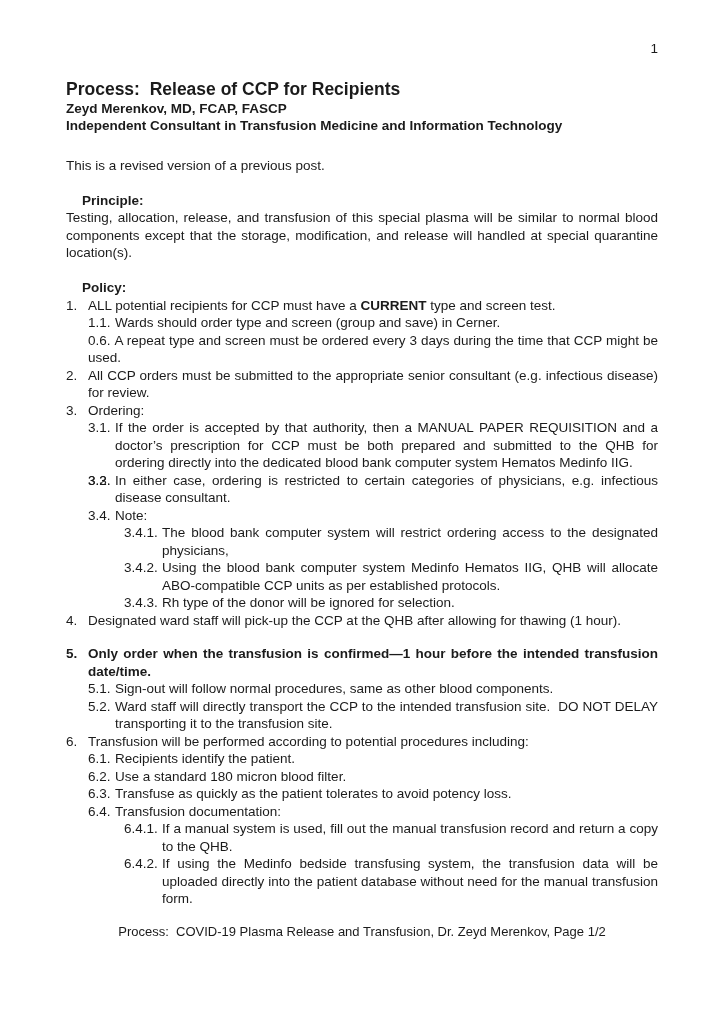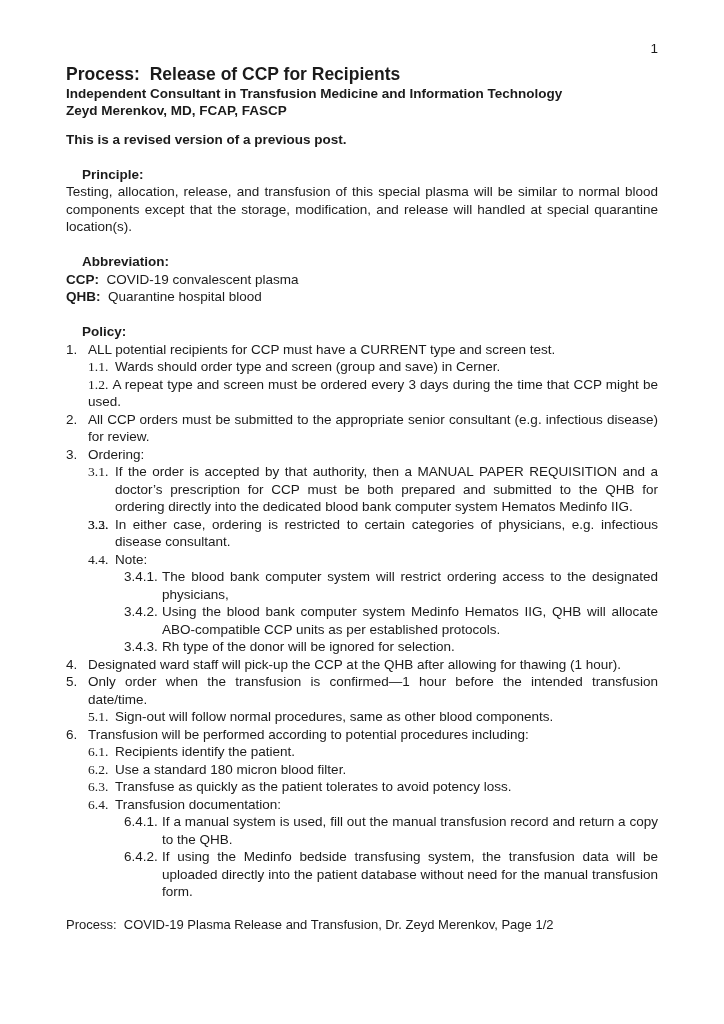"Process: Release of CCP for" .doc-title { margin-top: 5px -> 20px }
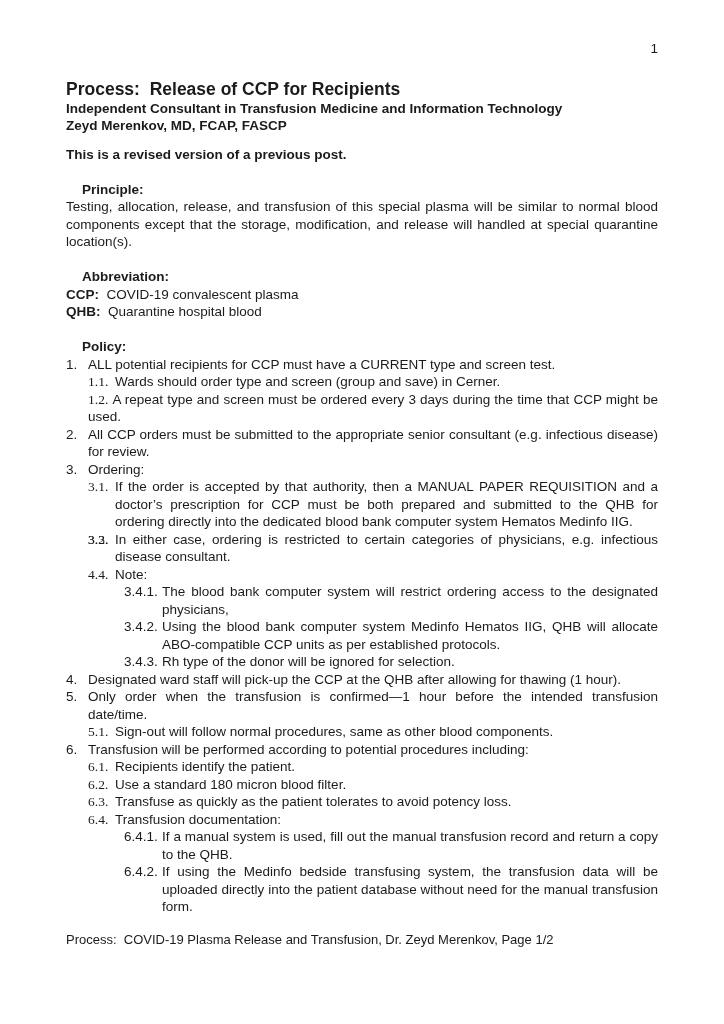"Independent Consultant in Transfusion" div.author-line { order: before "Zeyd Merenkov, MD, FCAP, FASCP" -> after "Zeyd Merenkov, MD, FCAP, FASCP" }
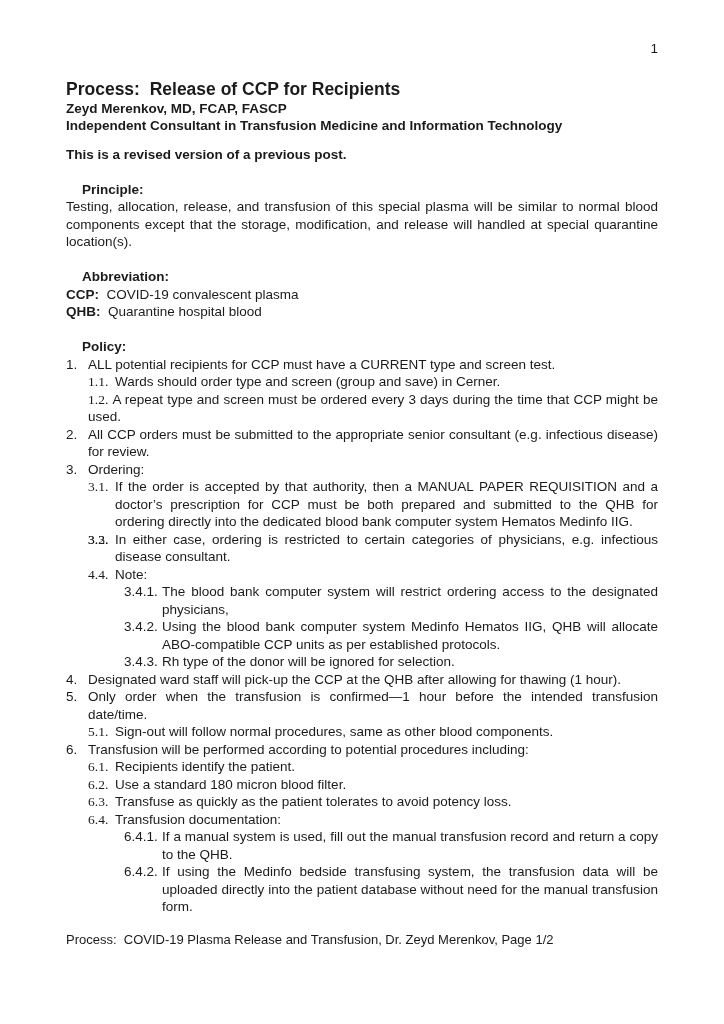"This is a revised version" .revised-note { font-weight: bold -> normal; margin-top: 11px -> 22px }
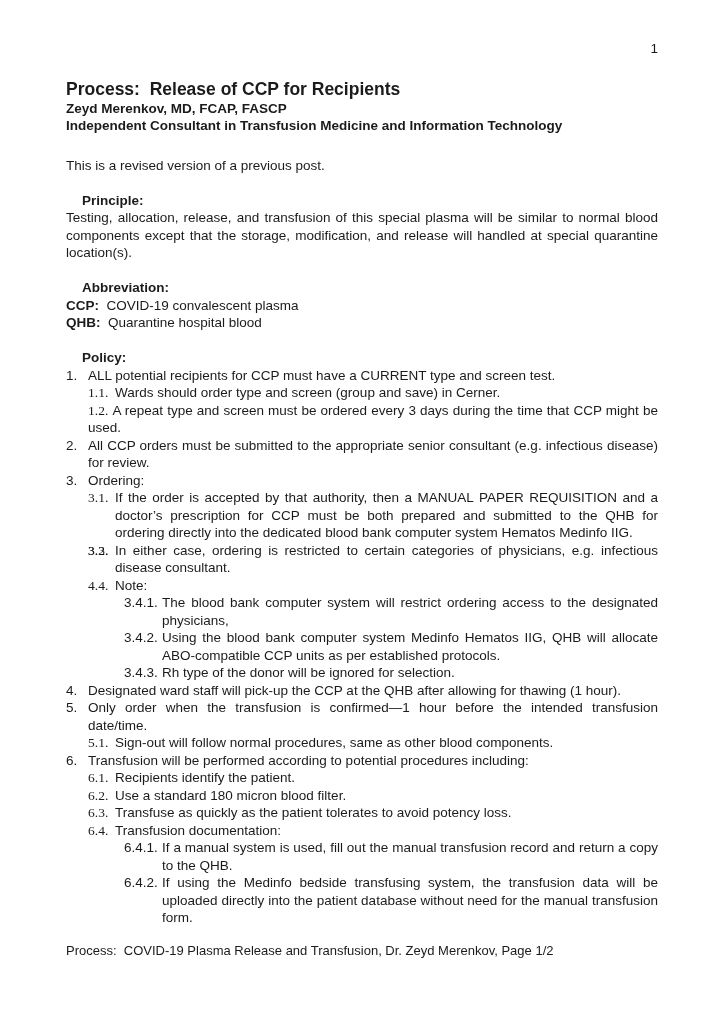"Abbreviation:" div.section { html: <div> <div>Abbreviation:</div> <div><span>CCP:</span><span>&nbsp; COVID-19 convalescent plasma</span></div> <div><span>QHB:</span><span>&nbsp; Quarantine hospital blood</span></div> </div> -> none }
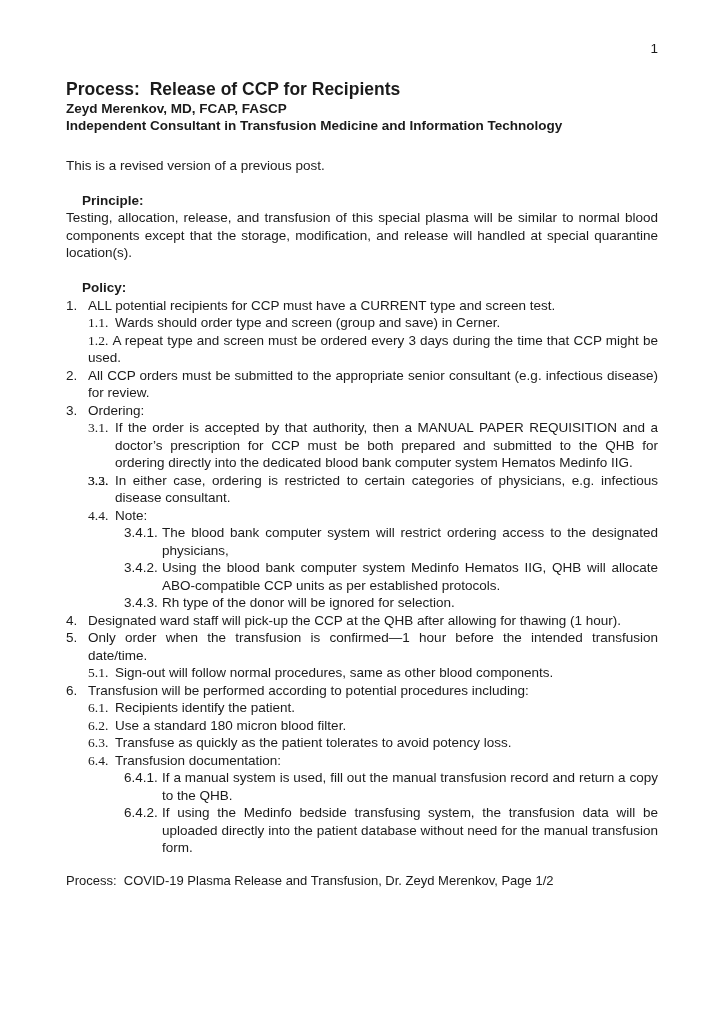"CURRENT" .bold, .b { font-weight: normal -> bold; margin-top: none -> 16px }
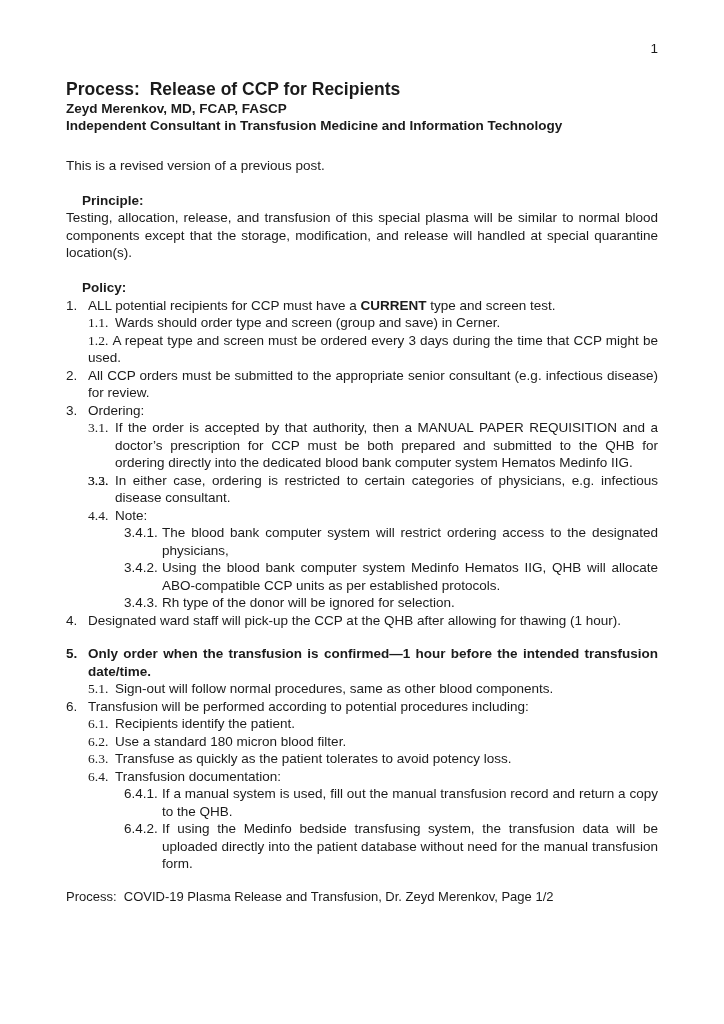"1.1." .lvl2 > .num { font-family: Liberation Serif, serif -> none }
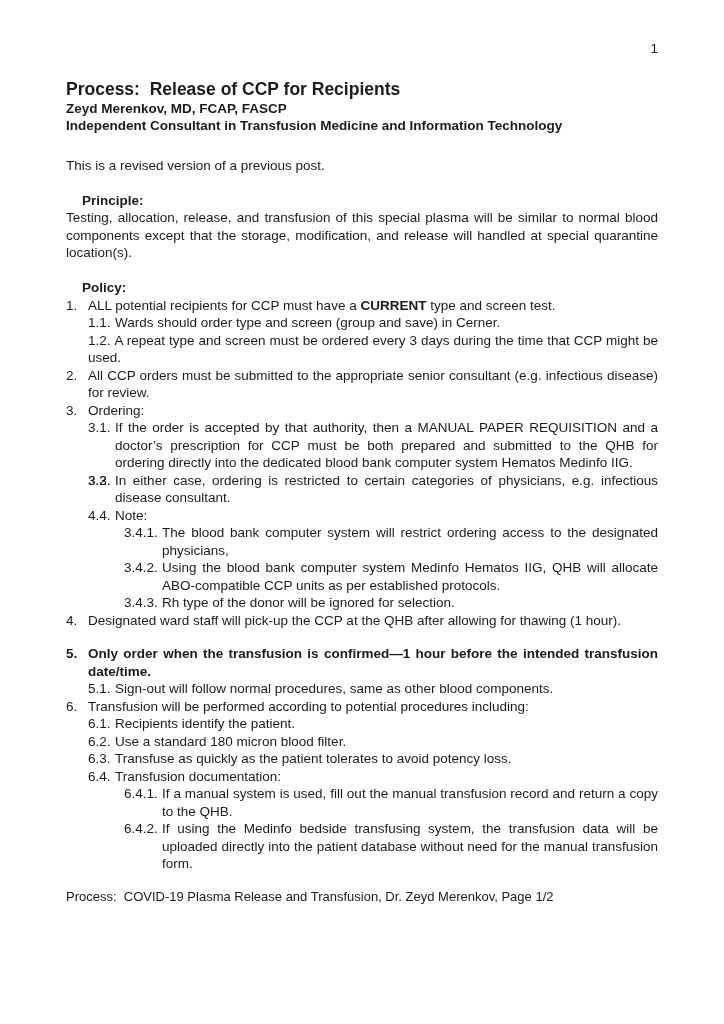"1.2." span.num { text: 1.2 -> 0.6 }
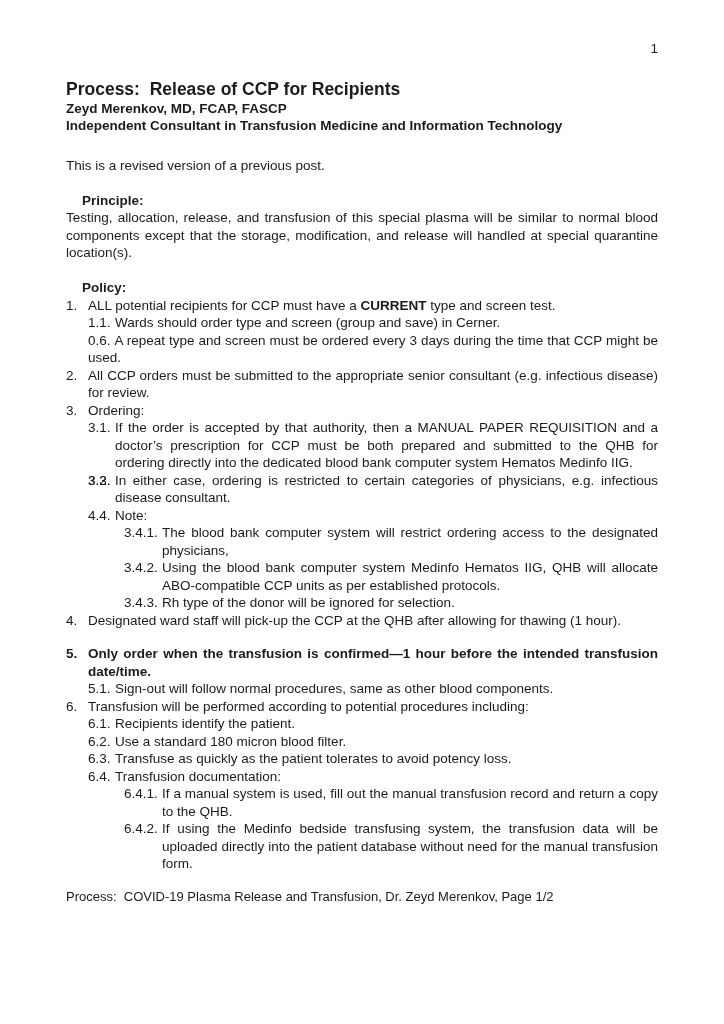"4.4." span.num { text: 4.4 -> 3.4 }
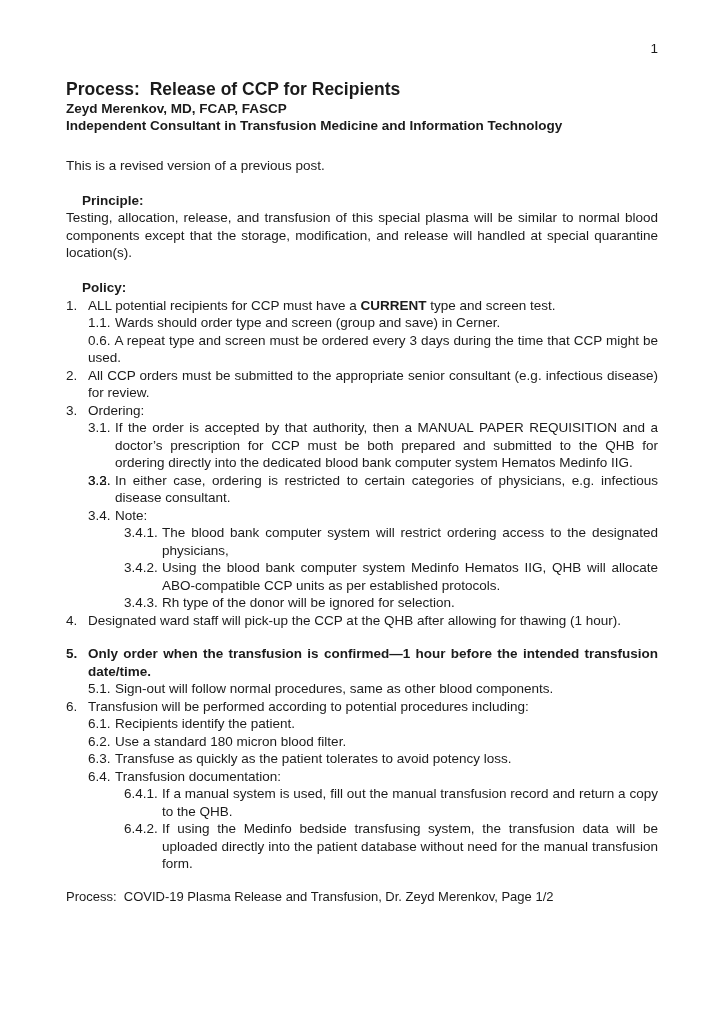"5.2." div.li { html: none -> <div><span>5.2.</span><span>Ward staff will directly transport the CCP to the intended transfusion site.&nbsp; DO NOT DELAY transporting it to the transfusion site.</span></div> }
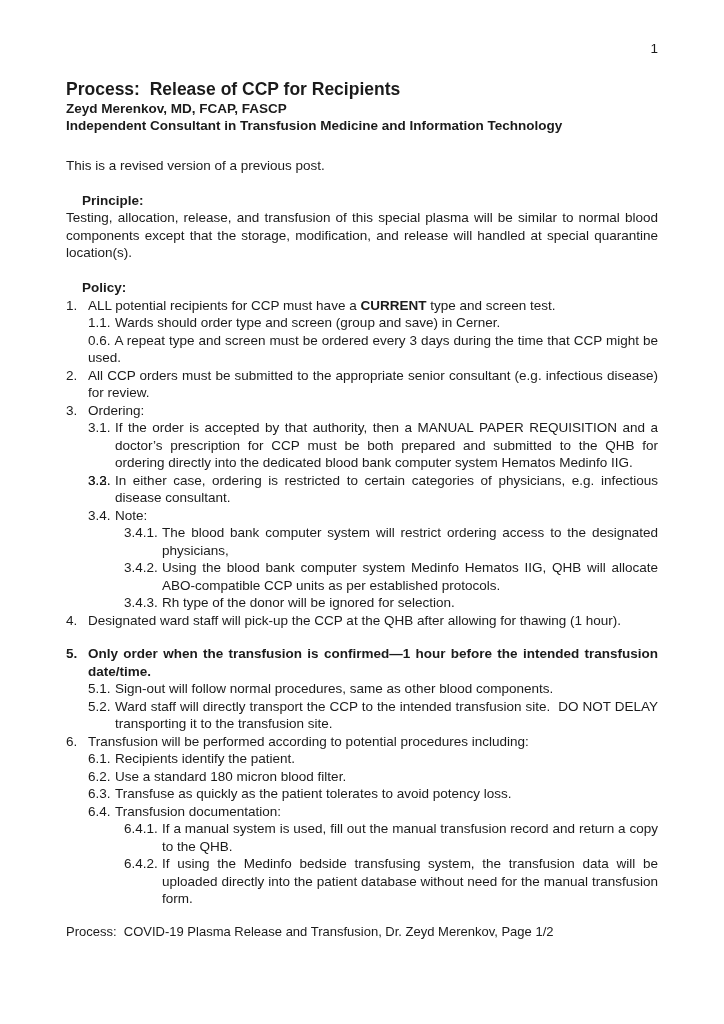"Process: COVID-19 Plasma Release and" .footer { text-align: none -> center }
